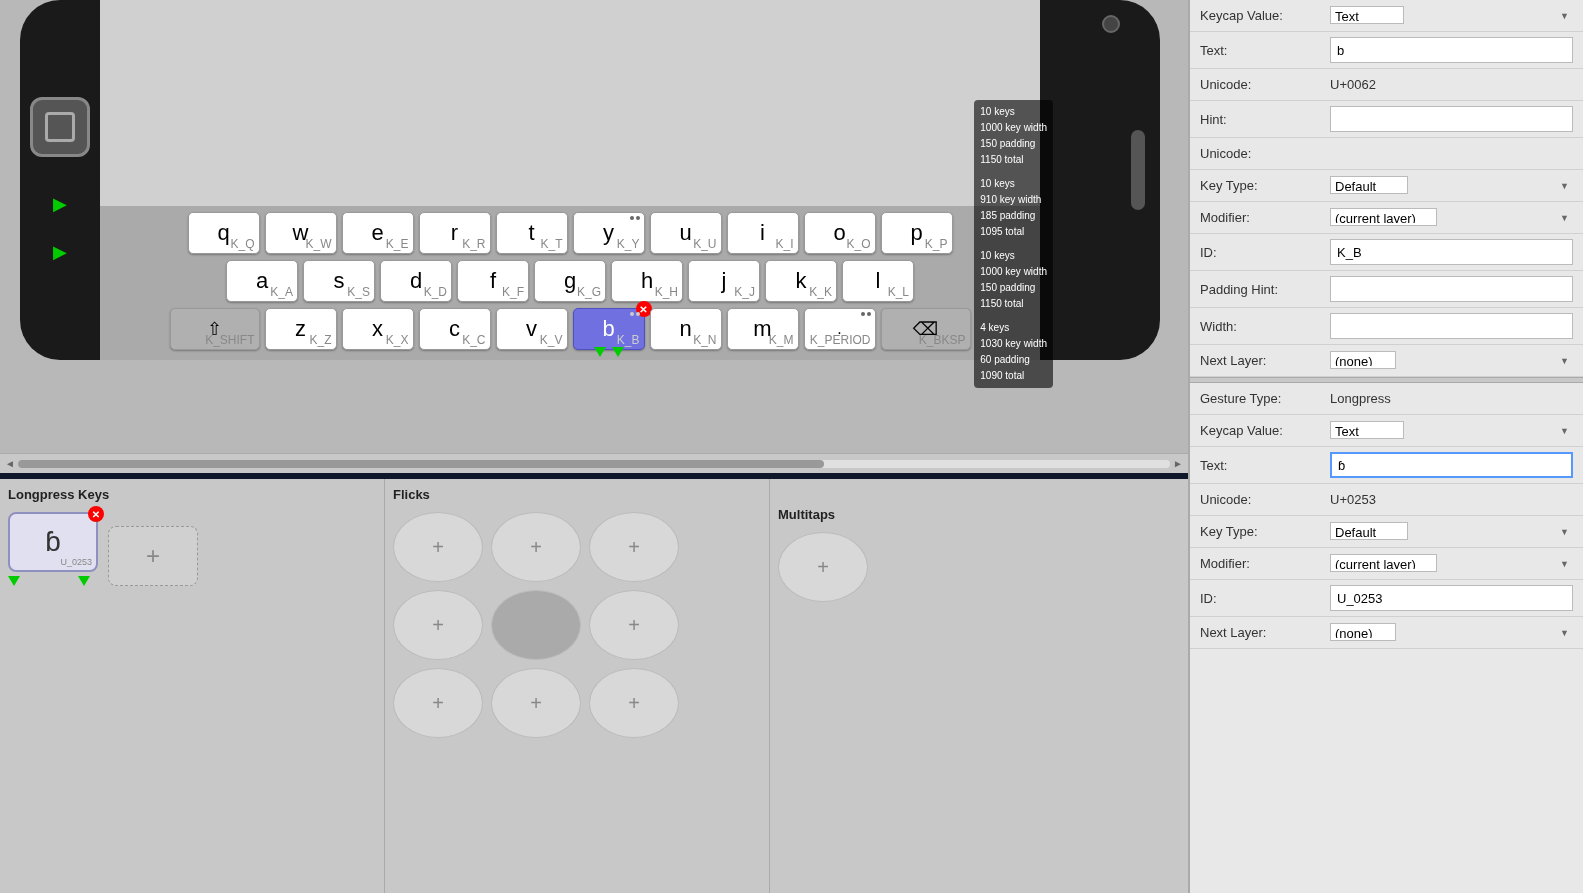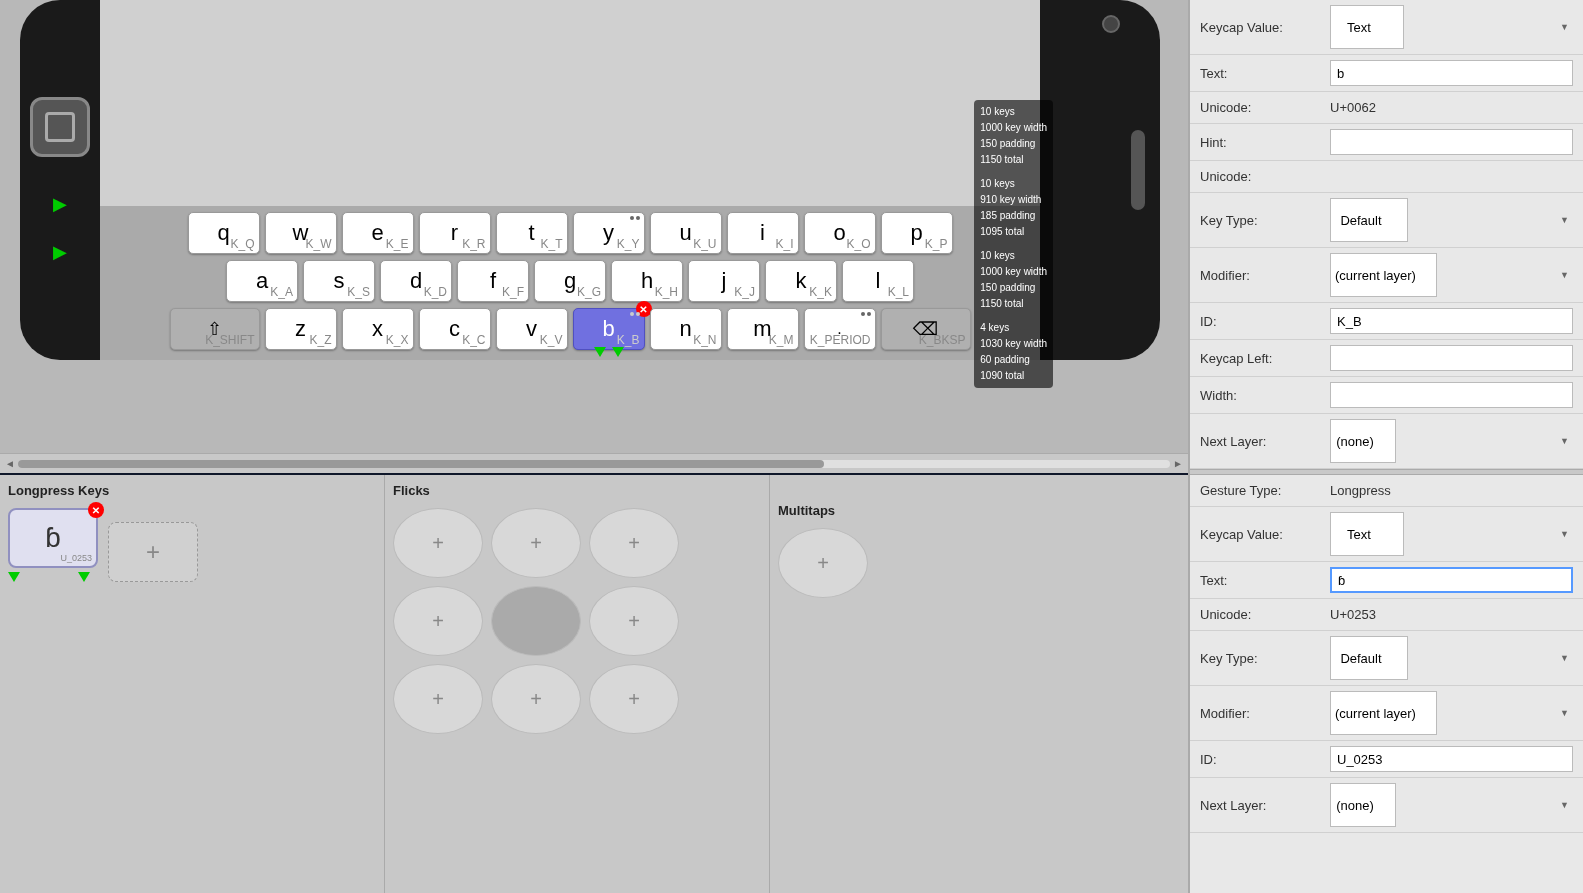"Text" .prop-select { height: 44px -> 18px; text-align: center -> none }
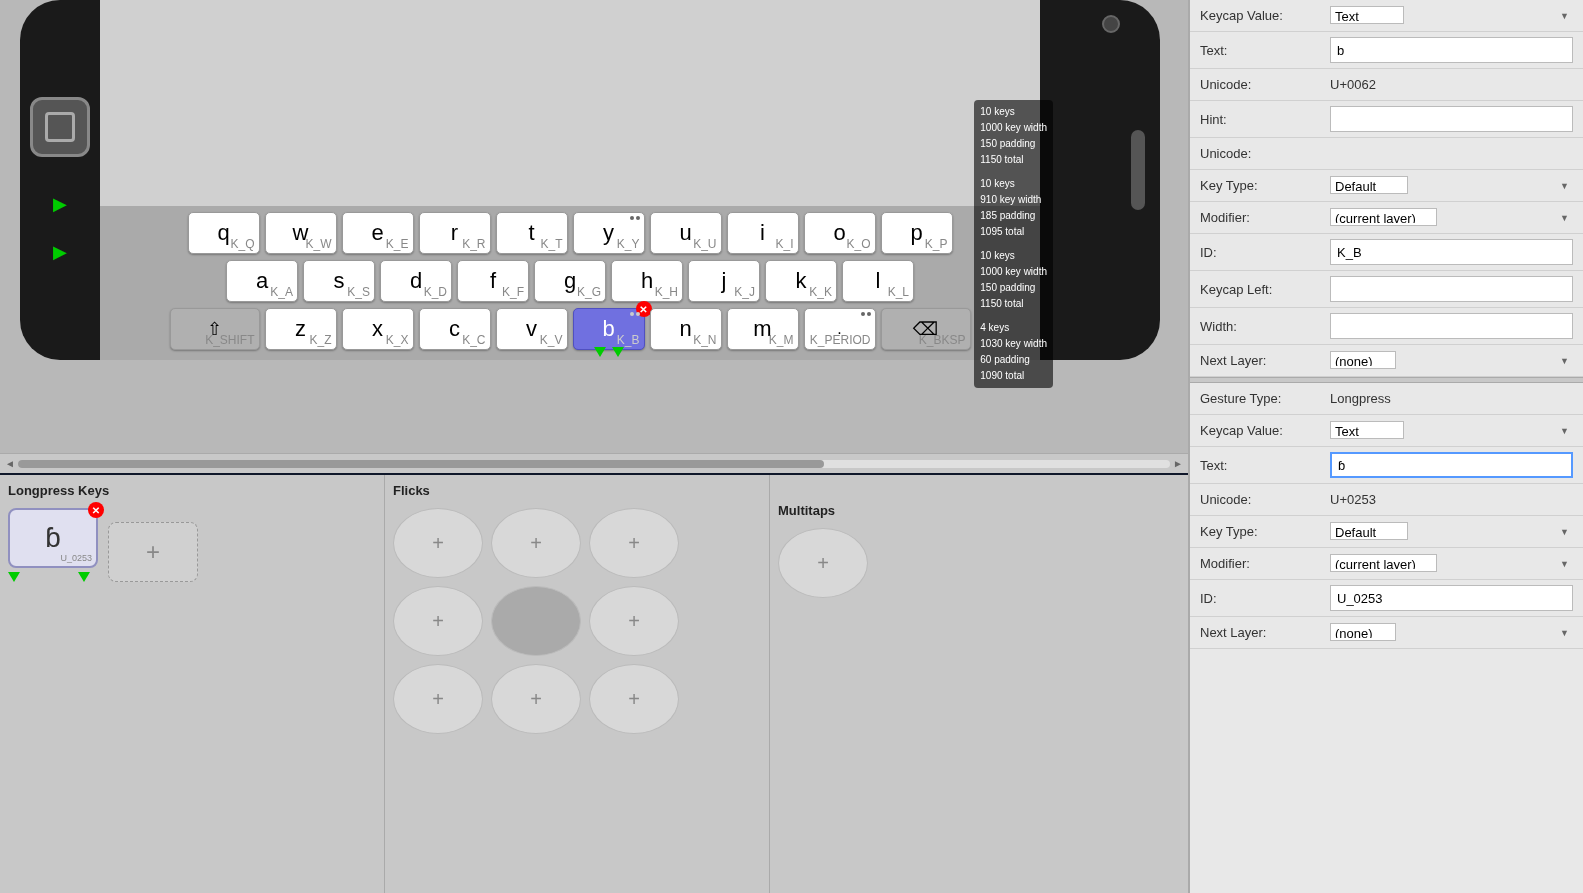"Keycap Left:" span.prop-label { text: Keycap Left -> Padding Hint }
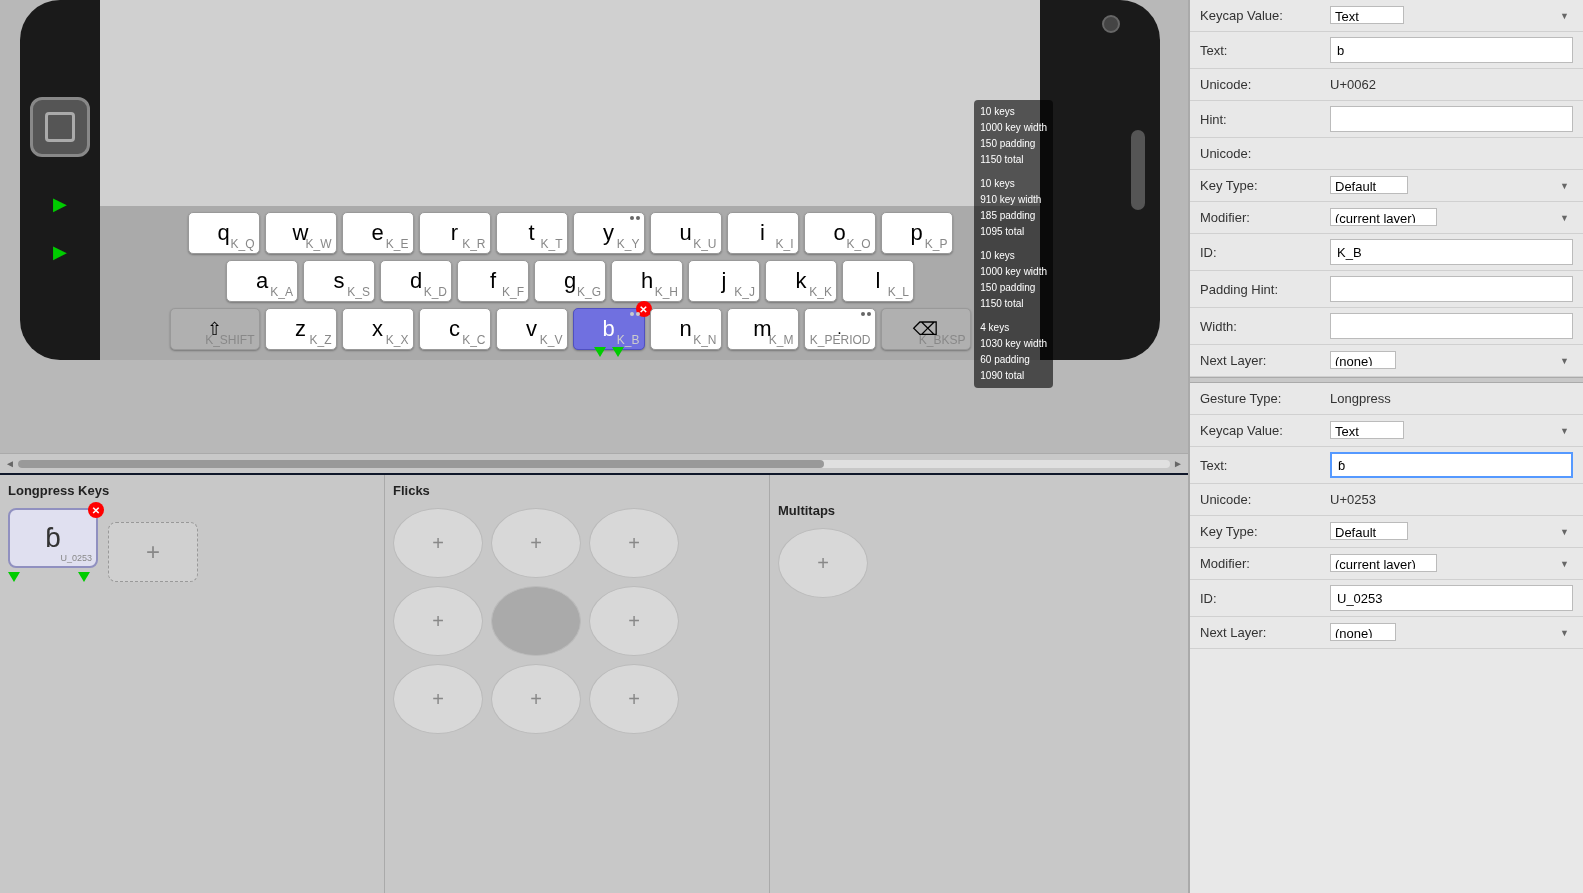"Longpress Keys" #bottom-section { border-top: 2px solid #0f172a -> 6px solid #0f172a }
